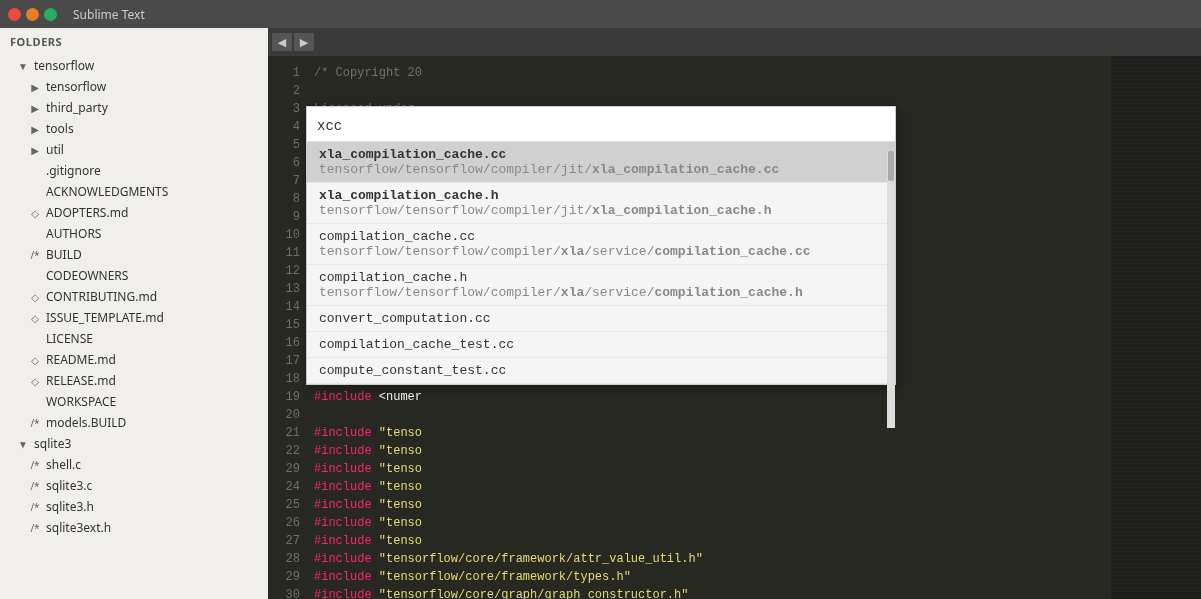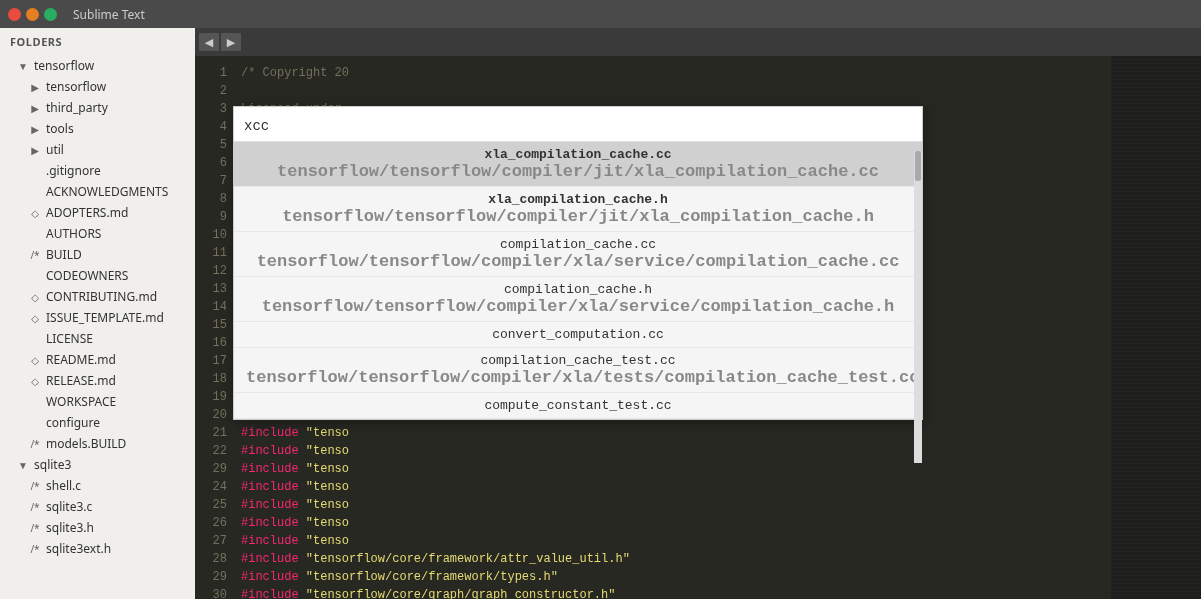"FOLDERS" .sidebar { width: 195px -> 268px }
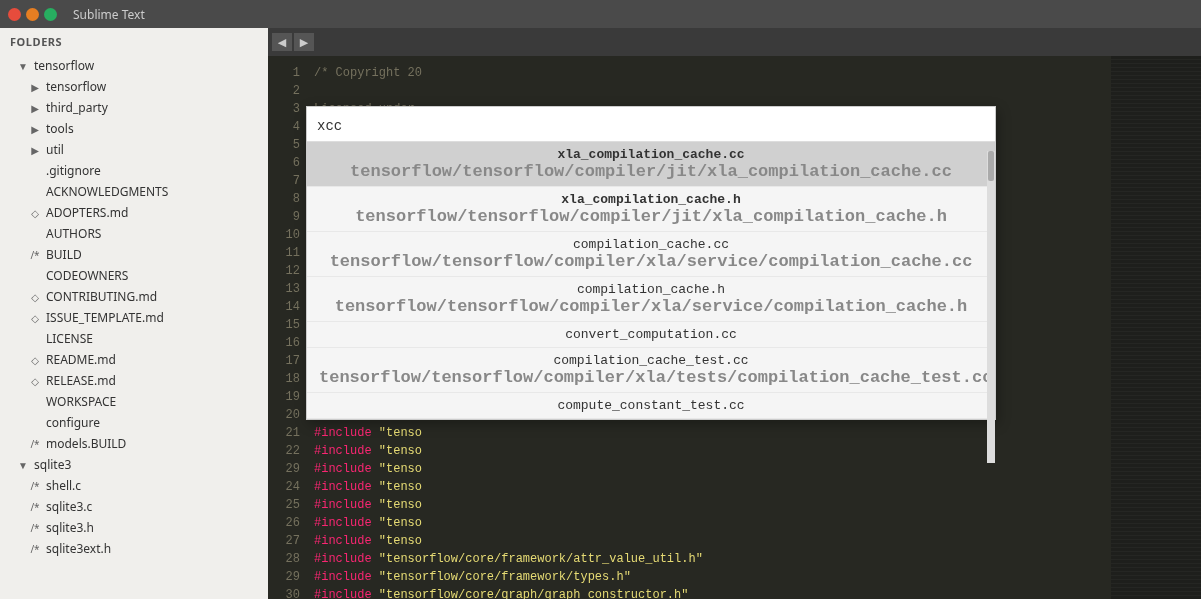"xcc" .autocomplete { width: 690px -> 590px }
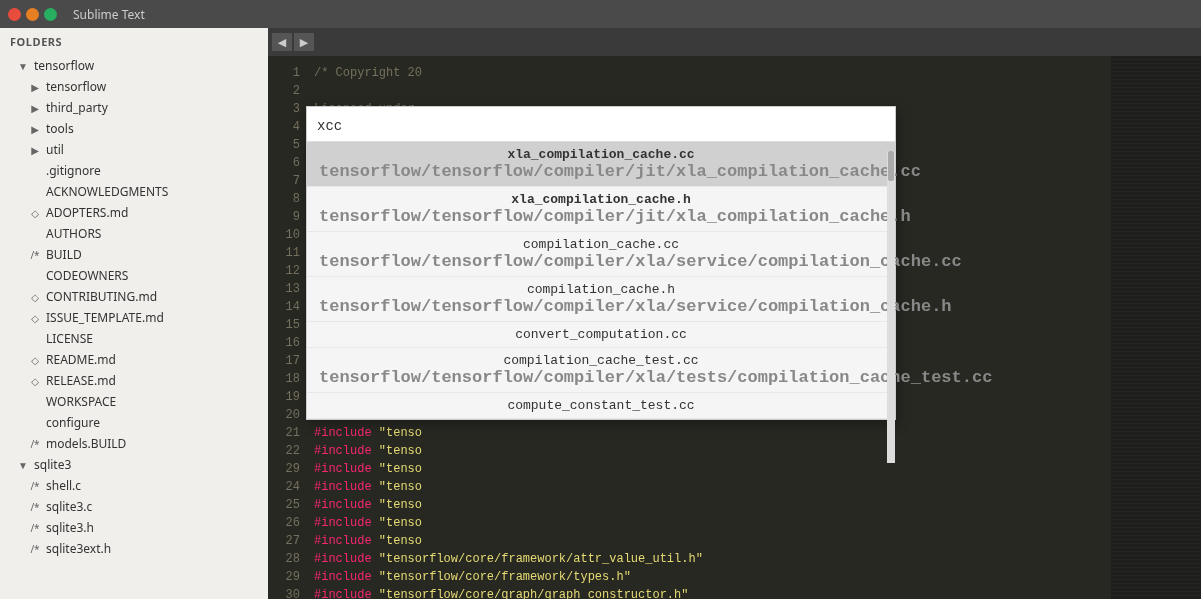"xla_compilation_cache.cc" .autocomplete-item { text-align: center -> none }
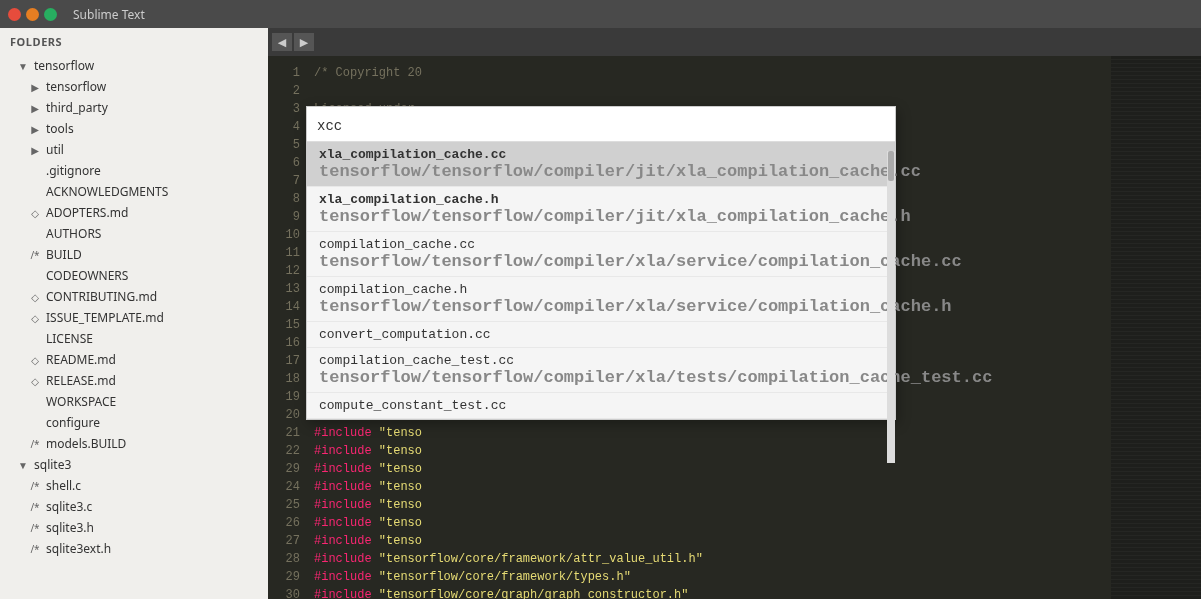"tensorflow/tensorflow/compiler/jit/xla_c" .autocomplete-path { font-size: 17px -> 13px; font-weight: bold -> none }
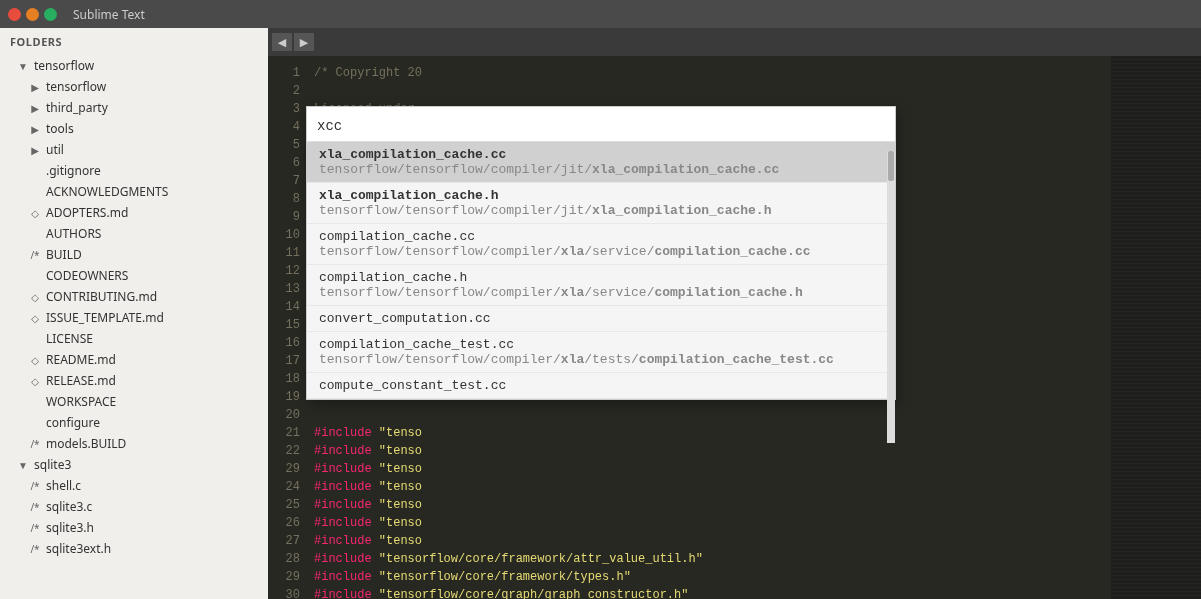"tensorflow/tensorflow/compiler/xla/tests" div.autocomplete-path { html: <div>tensorflow/tensorflow/compiler/<strong>xla</strong>/tests/<strong>compilation_cache_test.cc</strong></div> -> none }
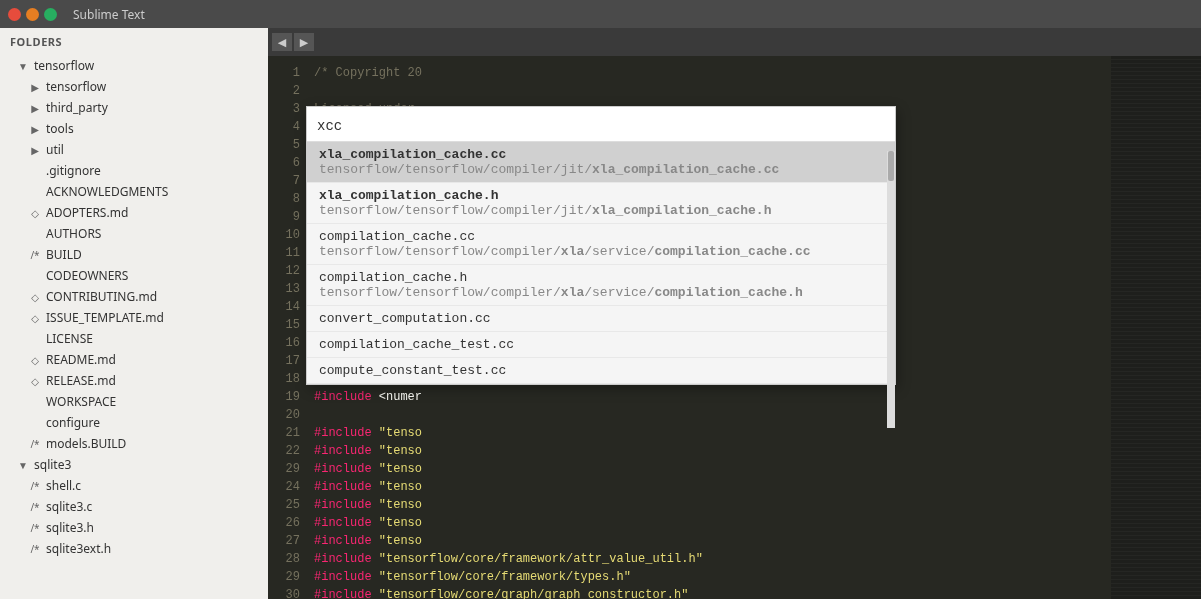"configure" div.sidebar-item { html: <div> <span> </span> <span>configure</span> </div> -> none }
